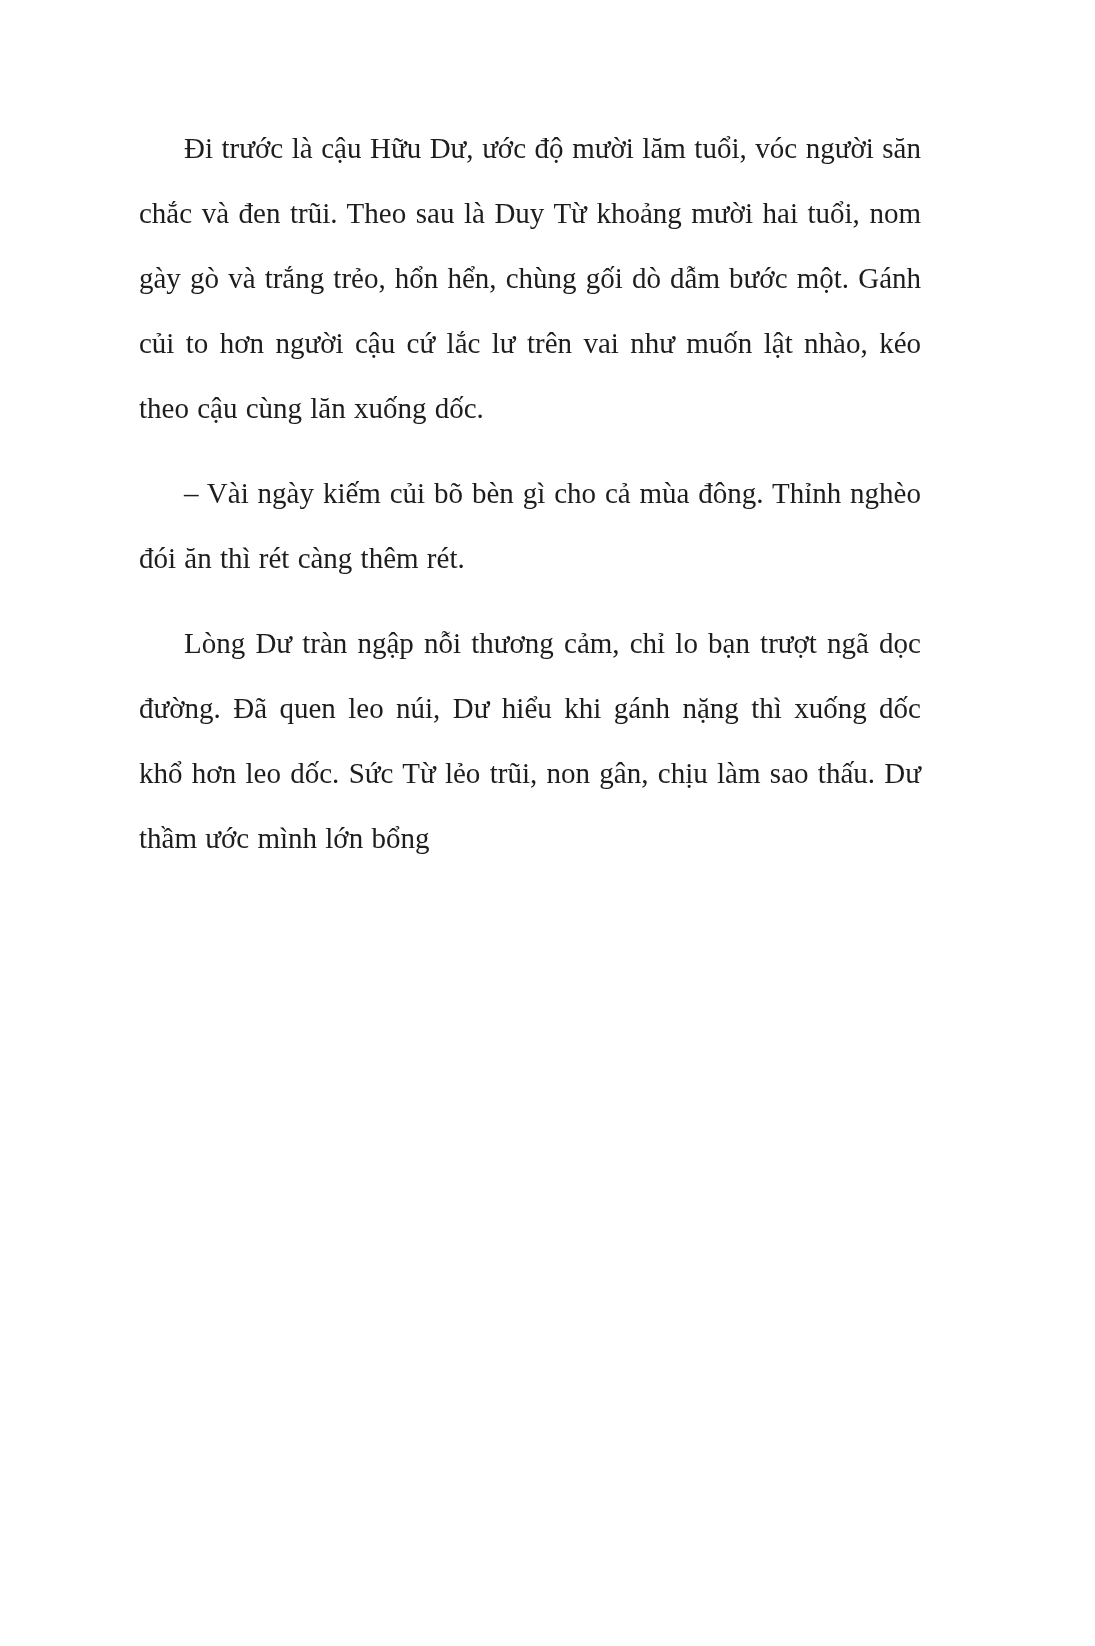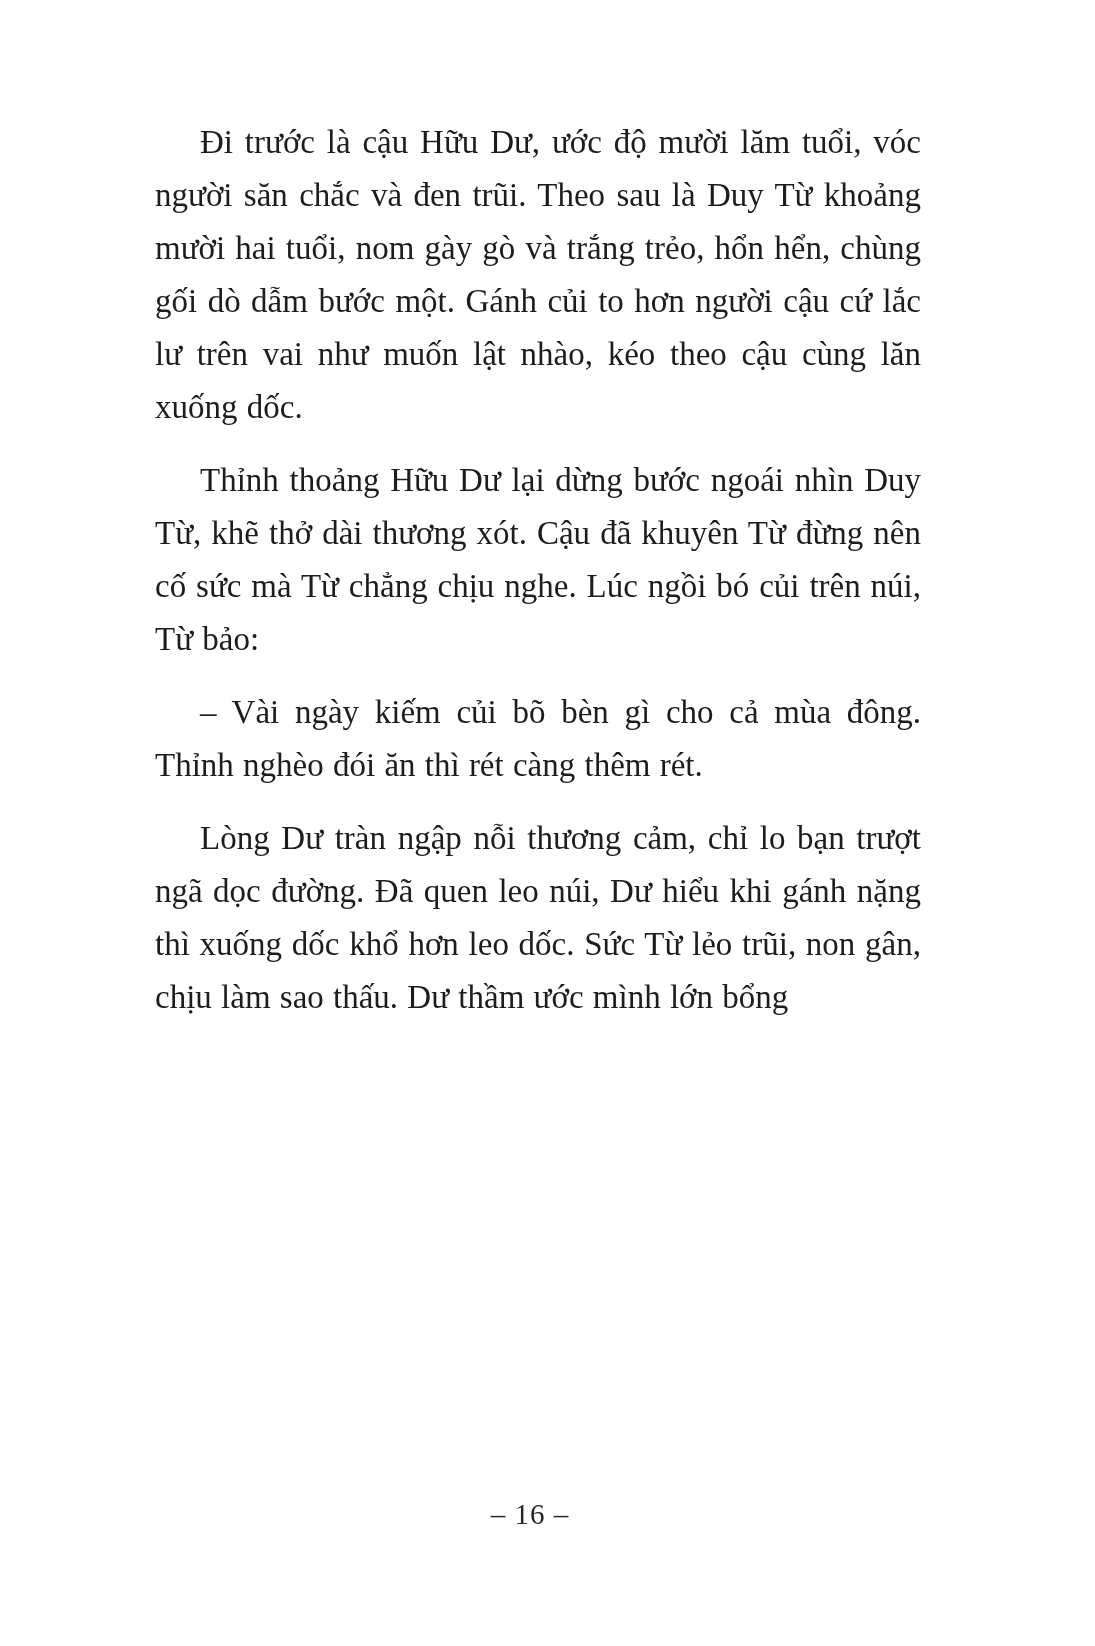"Đi trước là cậu Hữu" .text-block p { font-size: 33px -> 29px; line-height: 53px -> 65px; margin: 0 0 20px 16px -> 0 0 20px 0 }
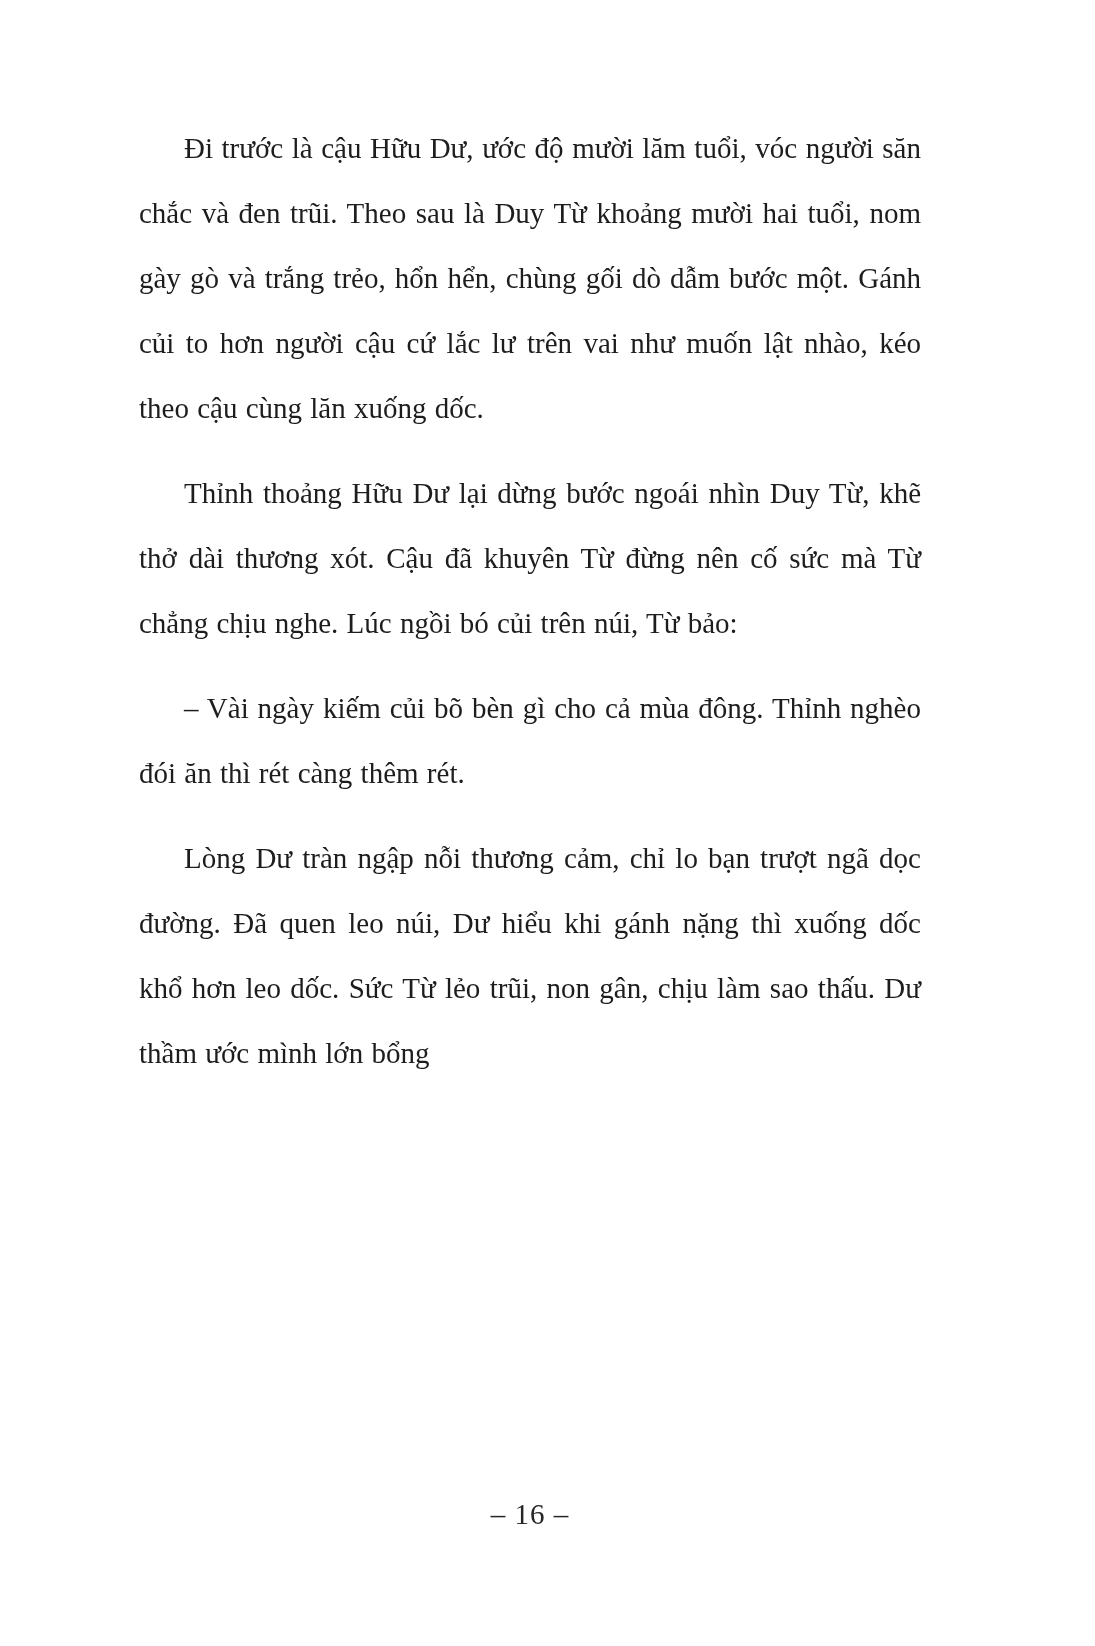"Thỉnh thoảng Hữu Dư lại" p { html: <p>Thỉnh thoảng Hữu Dư lại dừng bước ngoái nhìn Duy Từ, khẽ thở dài thương xót. Cậu đã khuyên Từ đừng nên cố sức mà Từ chẳng chịu nghe. Lúc ngồi bó củi trên núi, Từ bảo:</p> -> none }
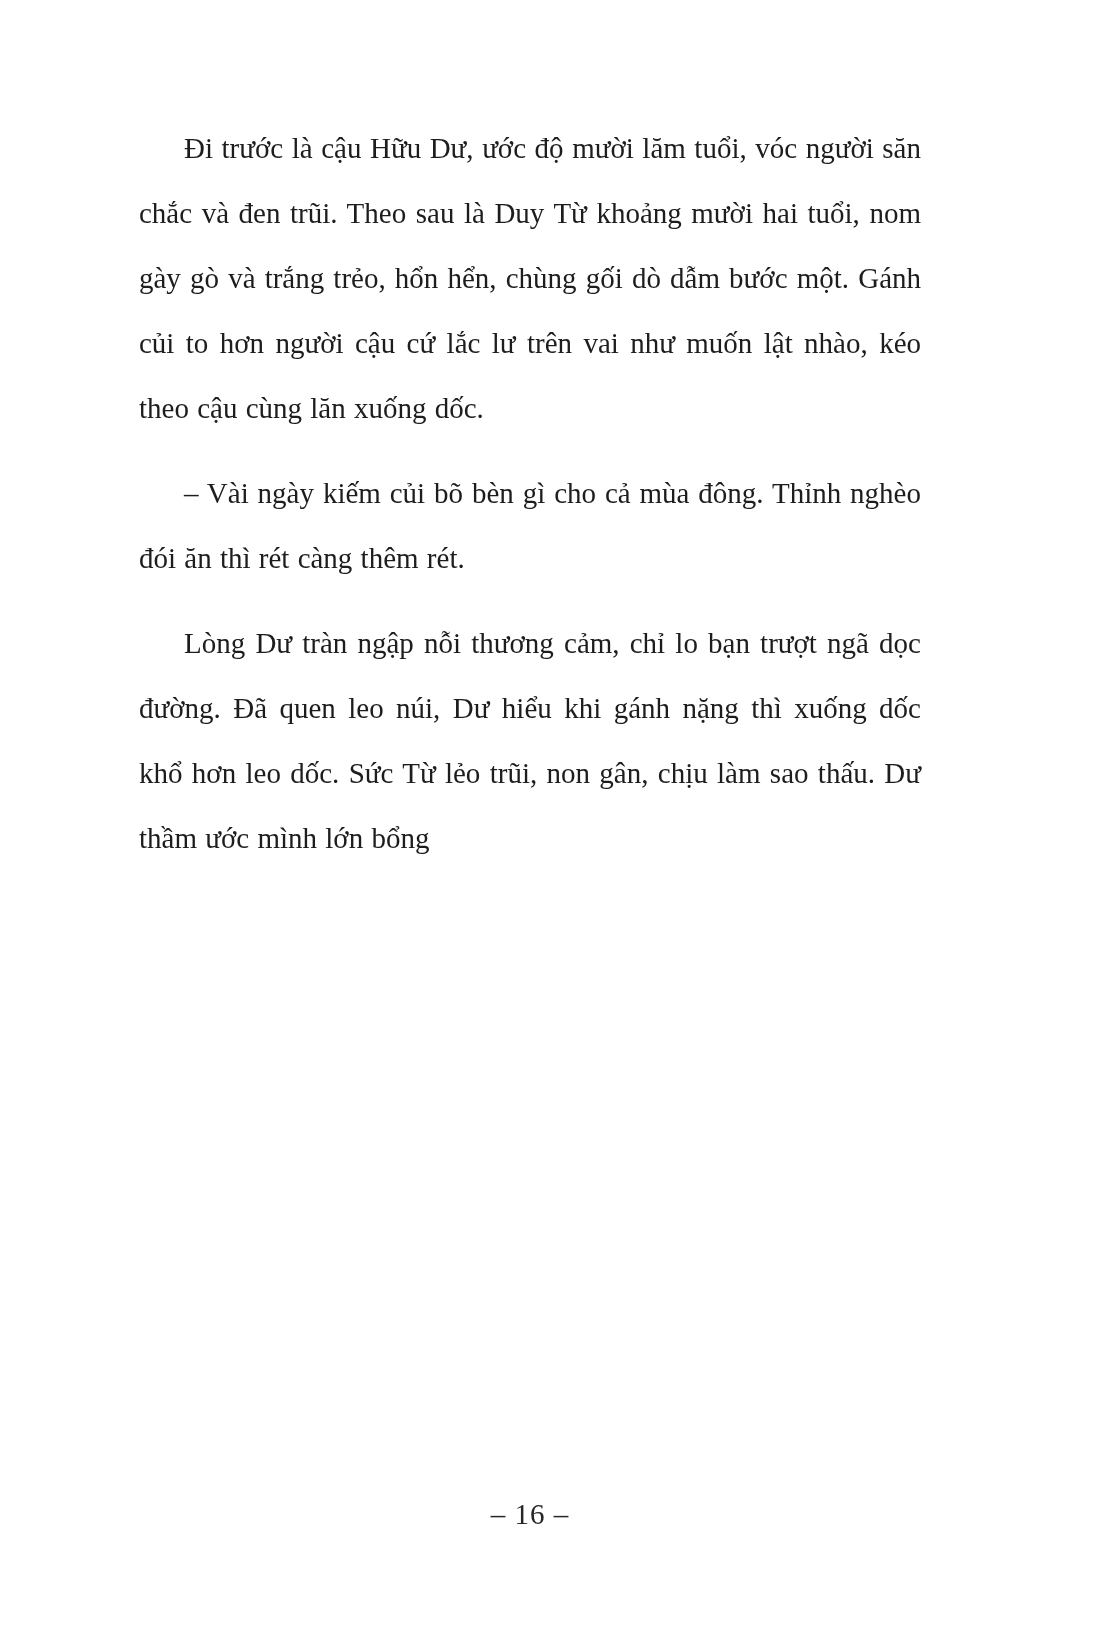"– 16 –" div.page-footer { html: <div>– 16 –</div> -> none }
